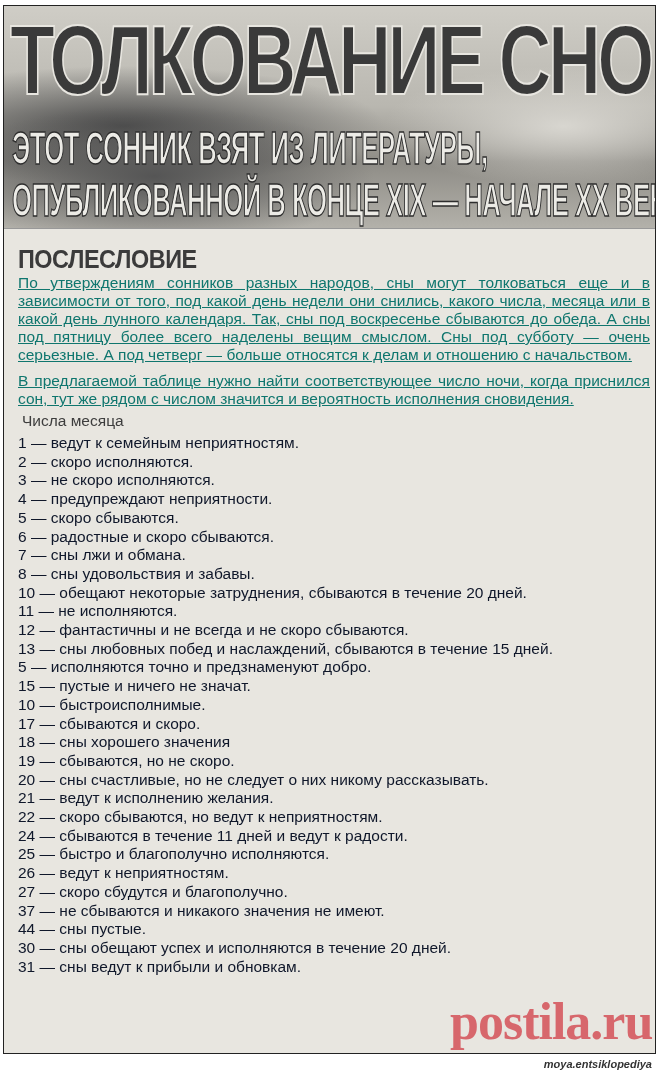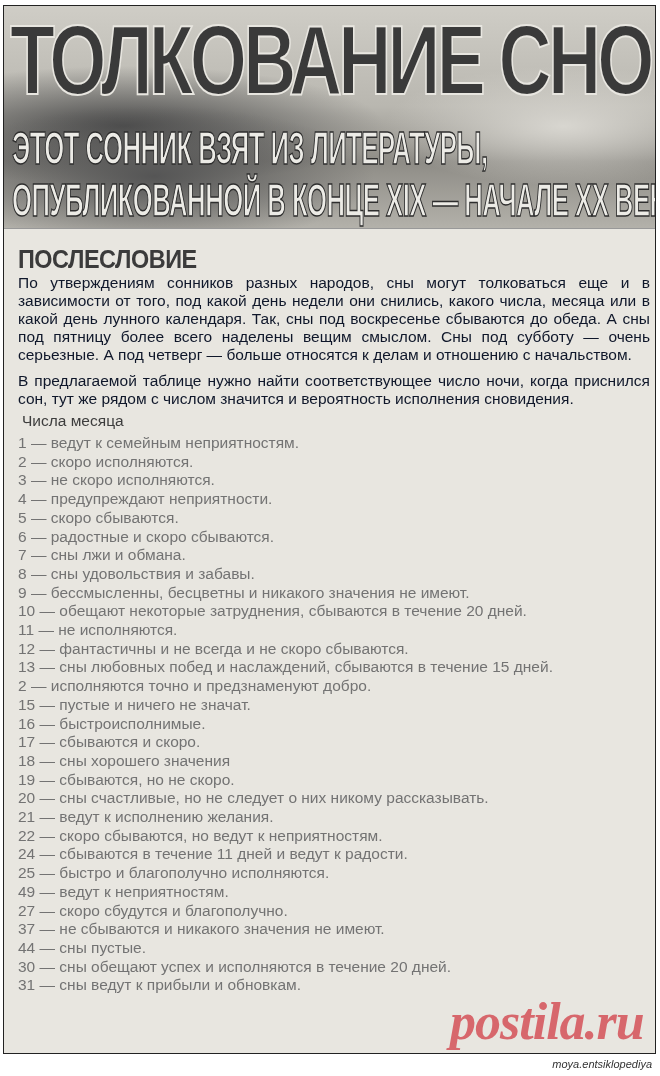"По утверждениям сонников разных народов," .para { color: #0f172a -> #0f766e; text-decoration: none -> underline }
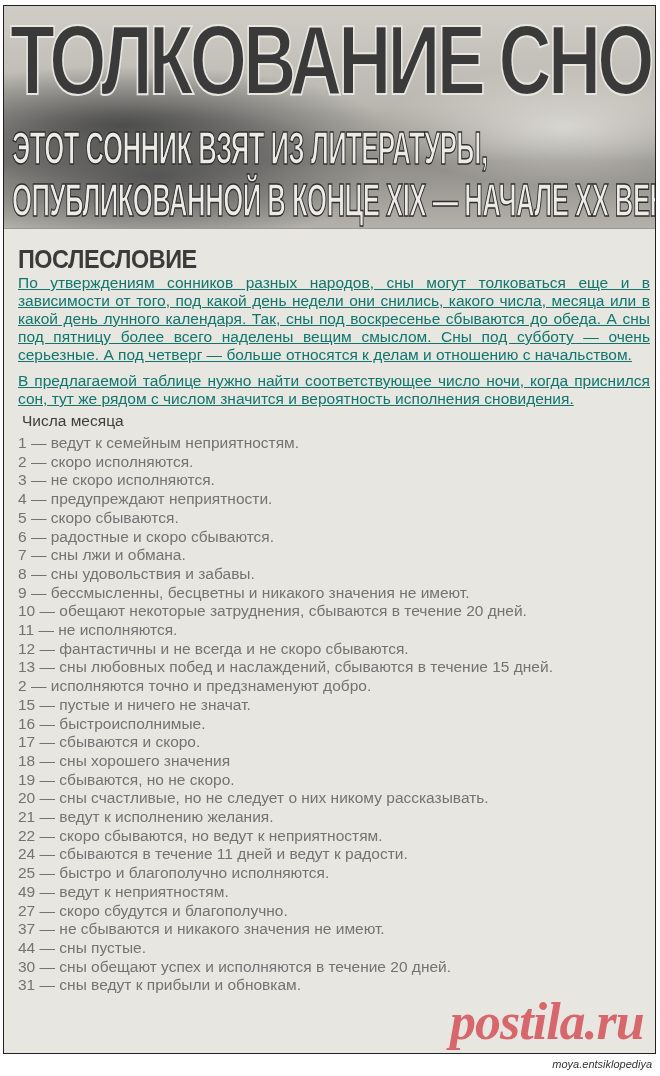"1 — ведут к семейным" .list li { color: #737373 -> #0f172a }
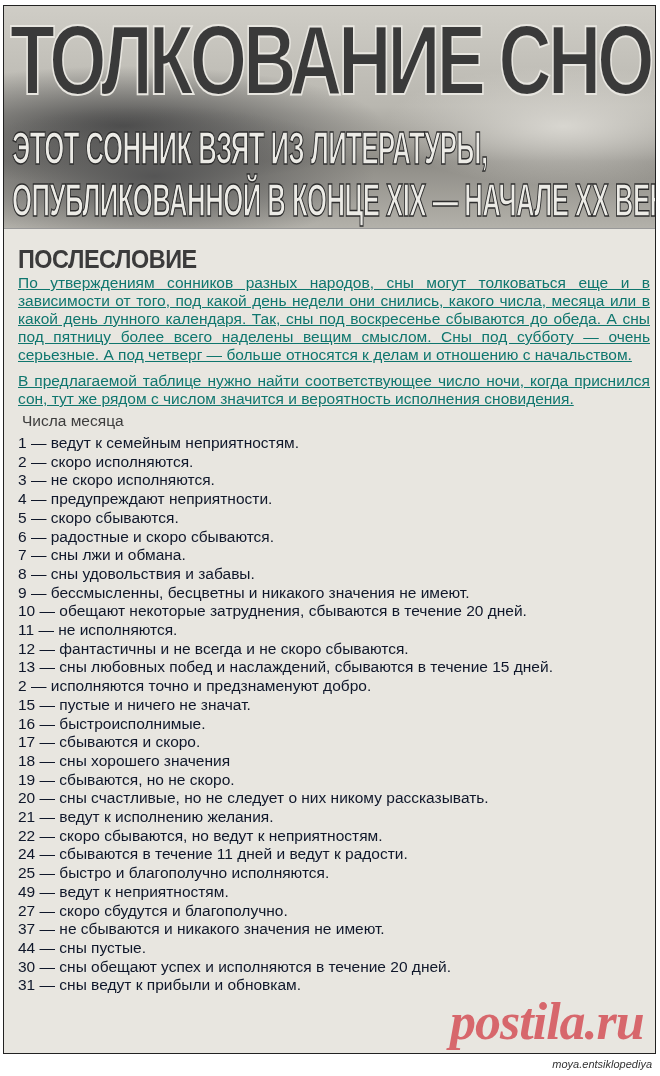"9 — бессмысленны, бесцветны и" li { html: <li>9 — бессмысленны, бесцветны и никакого значения не имеют.</li> -> none }
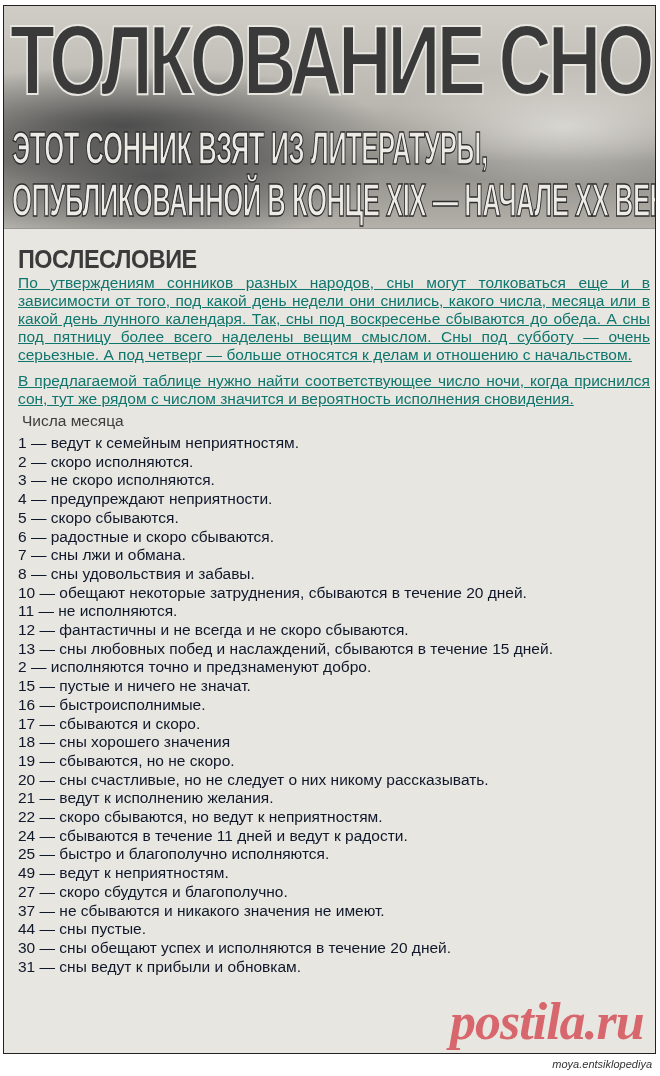"2 — исполняются точно и" li { text: 2 -> 5 }
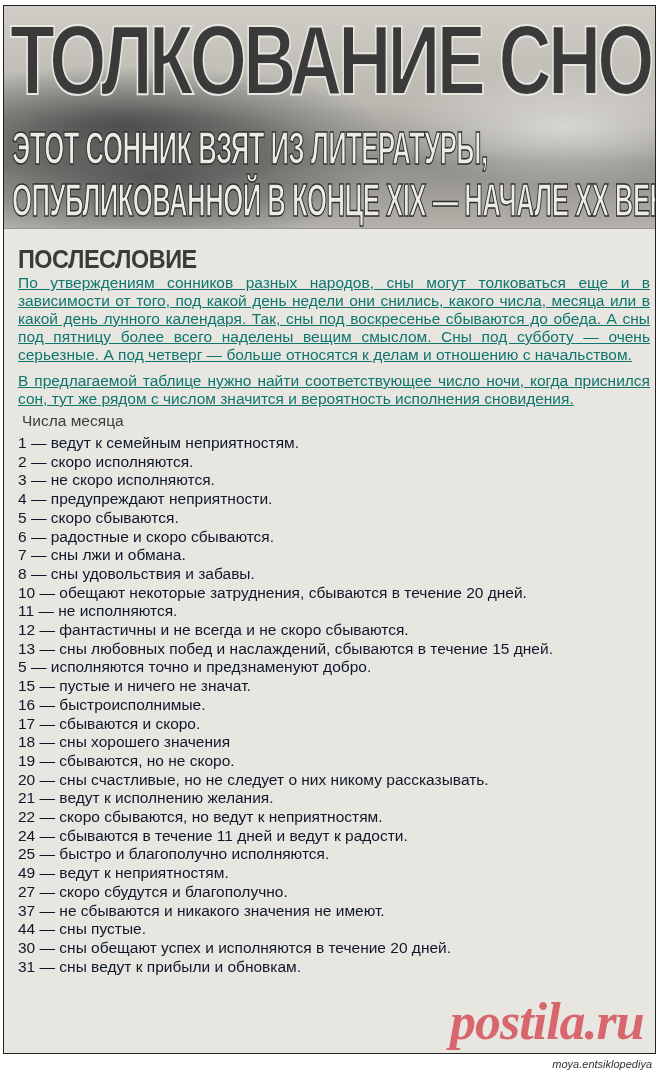"16 — быстроисполнимые." li { text: 16 -> 10 }
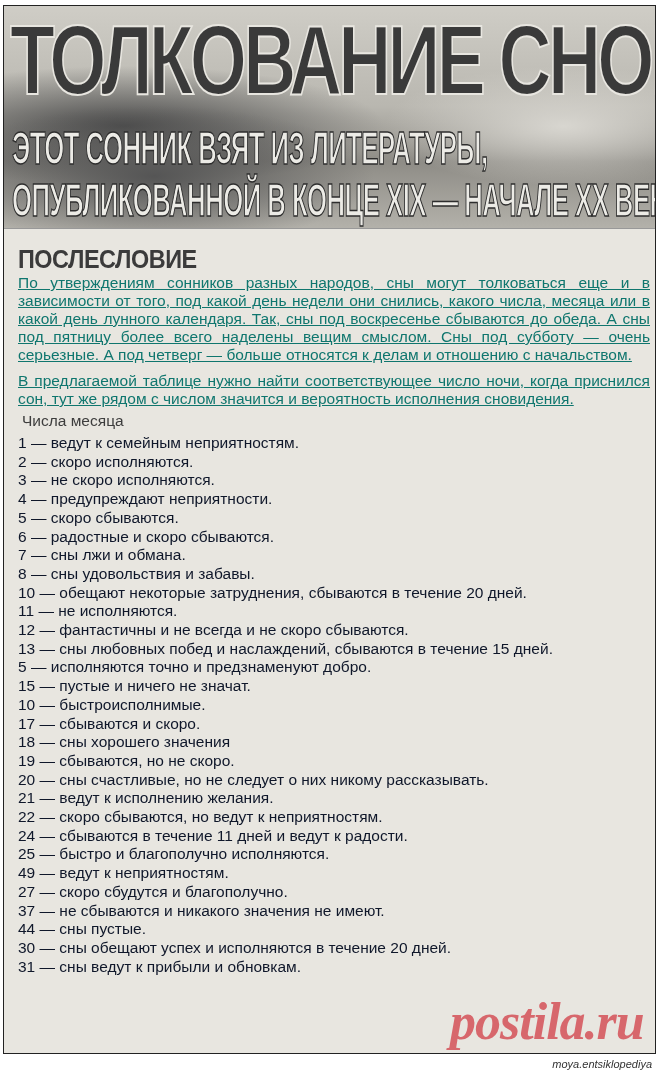"49 — ведут к неприятностям." li { text: 49 -> 26 }
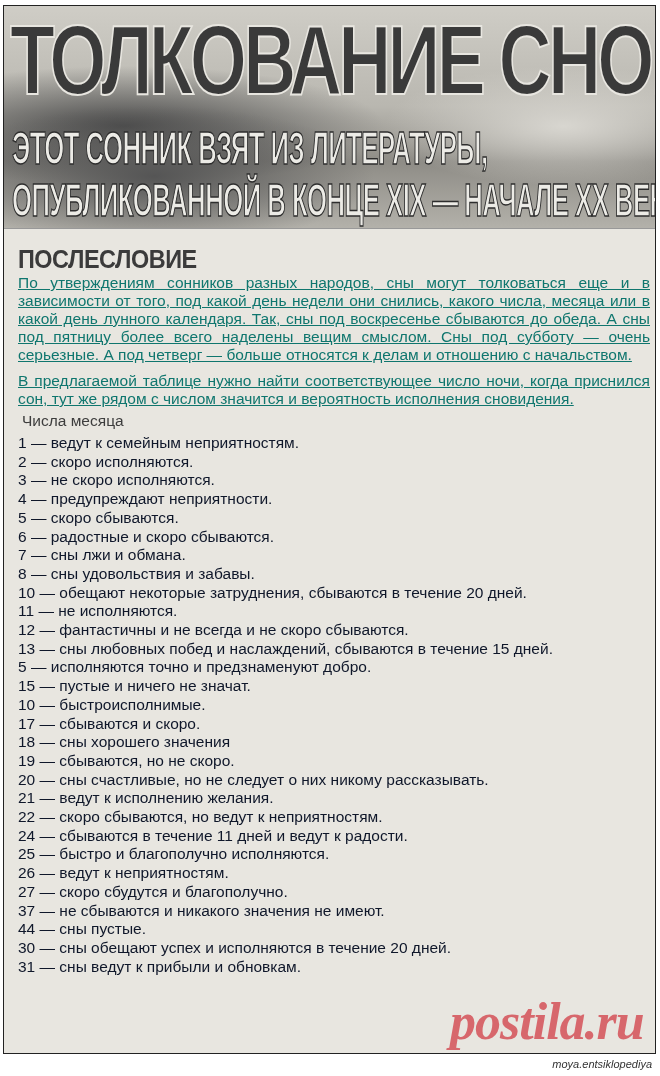"postila.ru" .watermark { font-style: italic -> none }
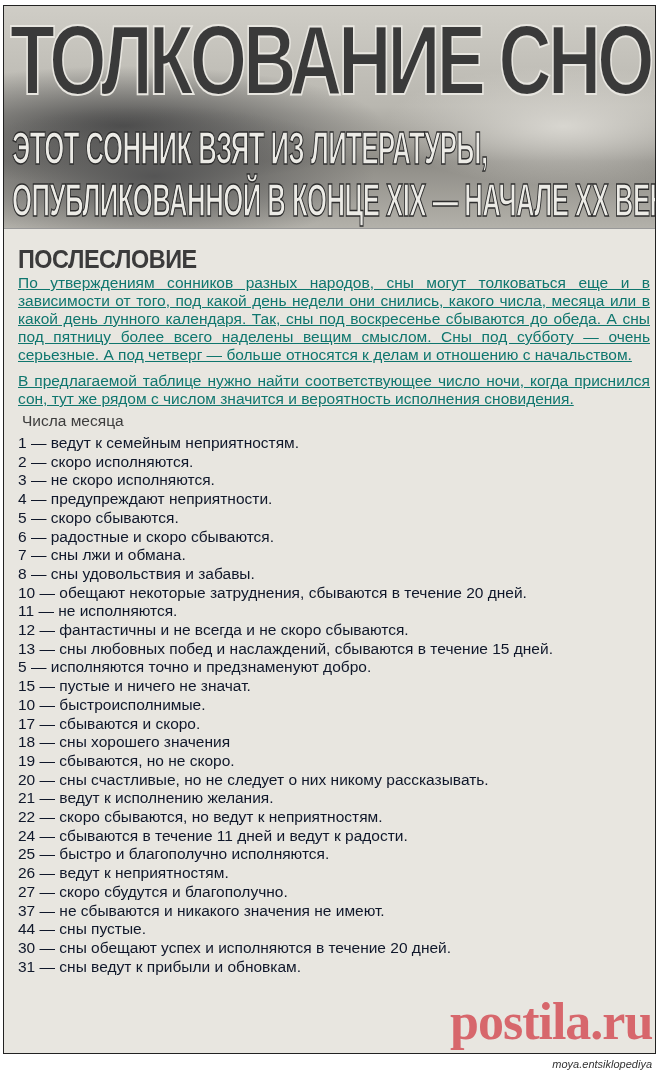"moya.entsiklopediya" .credit { font-weight: normal -> bold }
